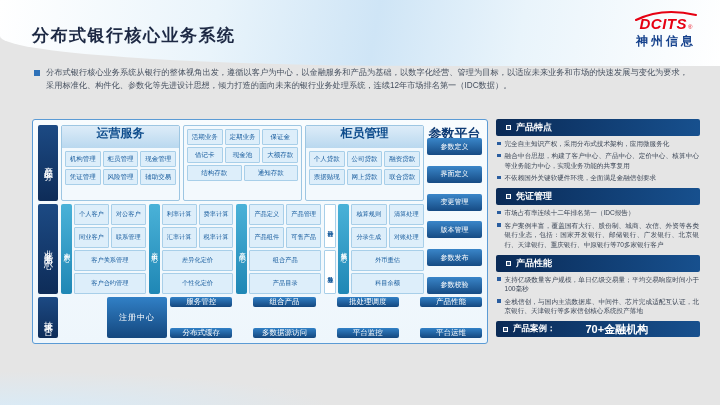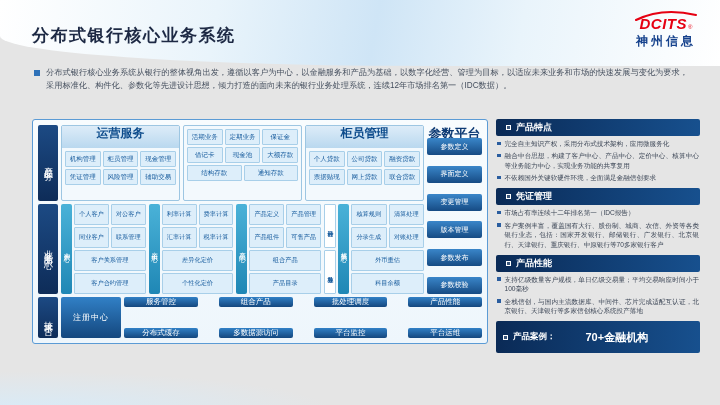"注册中心" .registry { margin-left: none -> 46px }
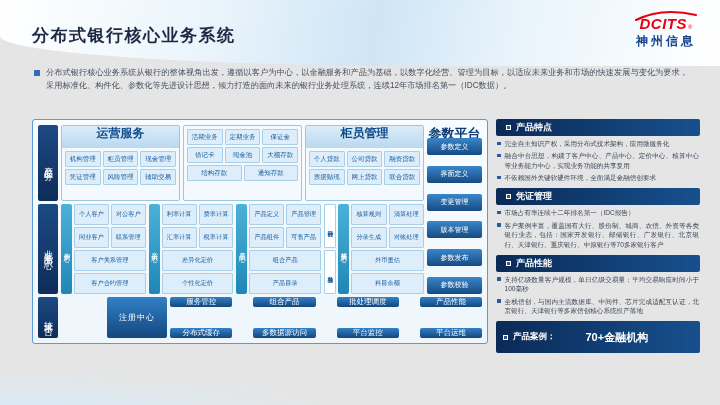"产品案例：" .case-bar { height: 32px -> 16px }
